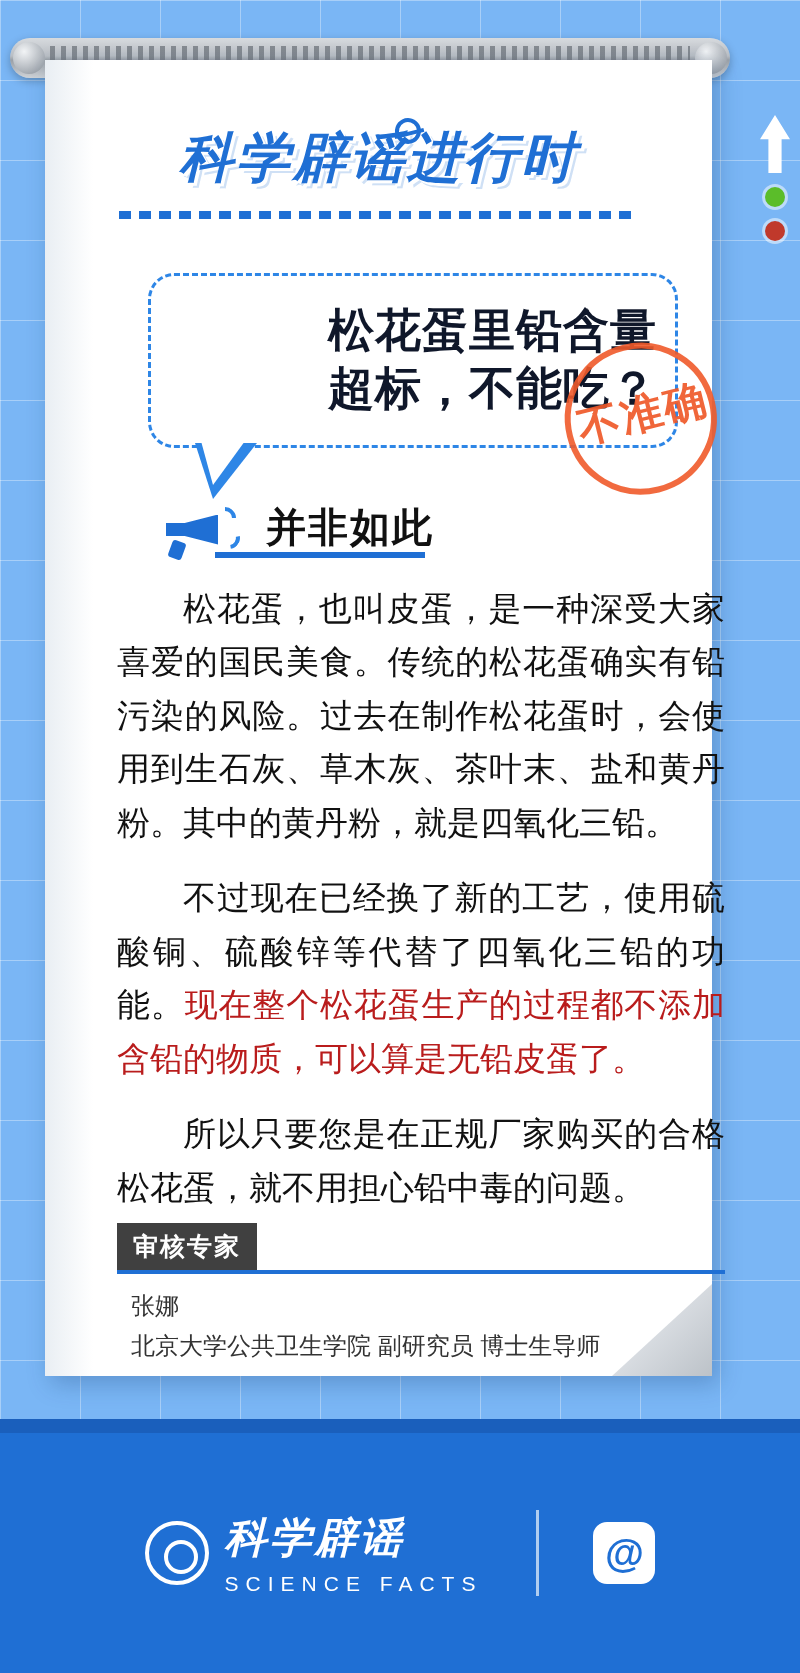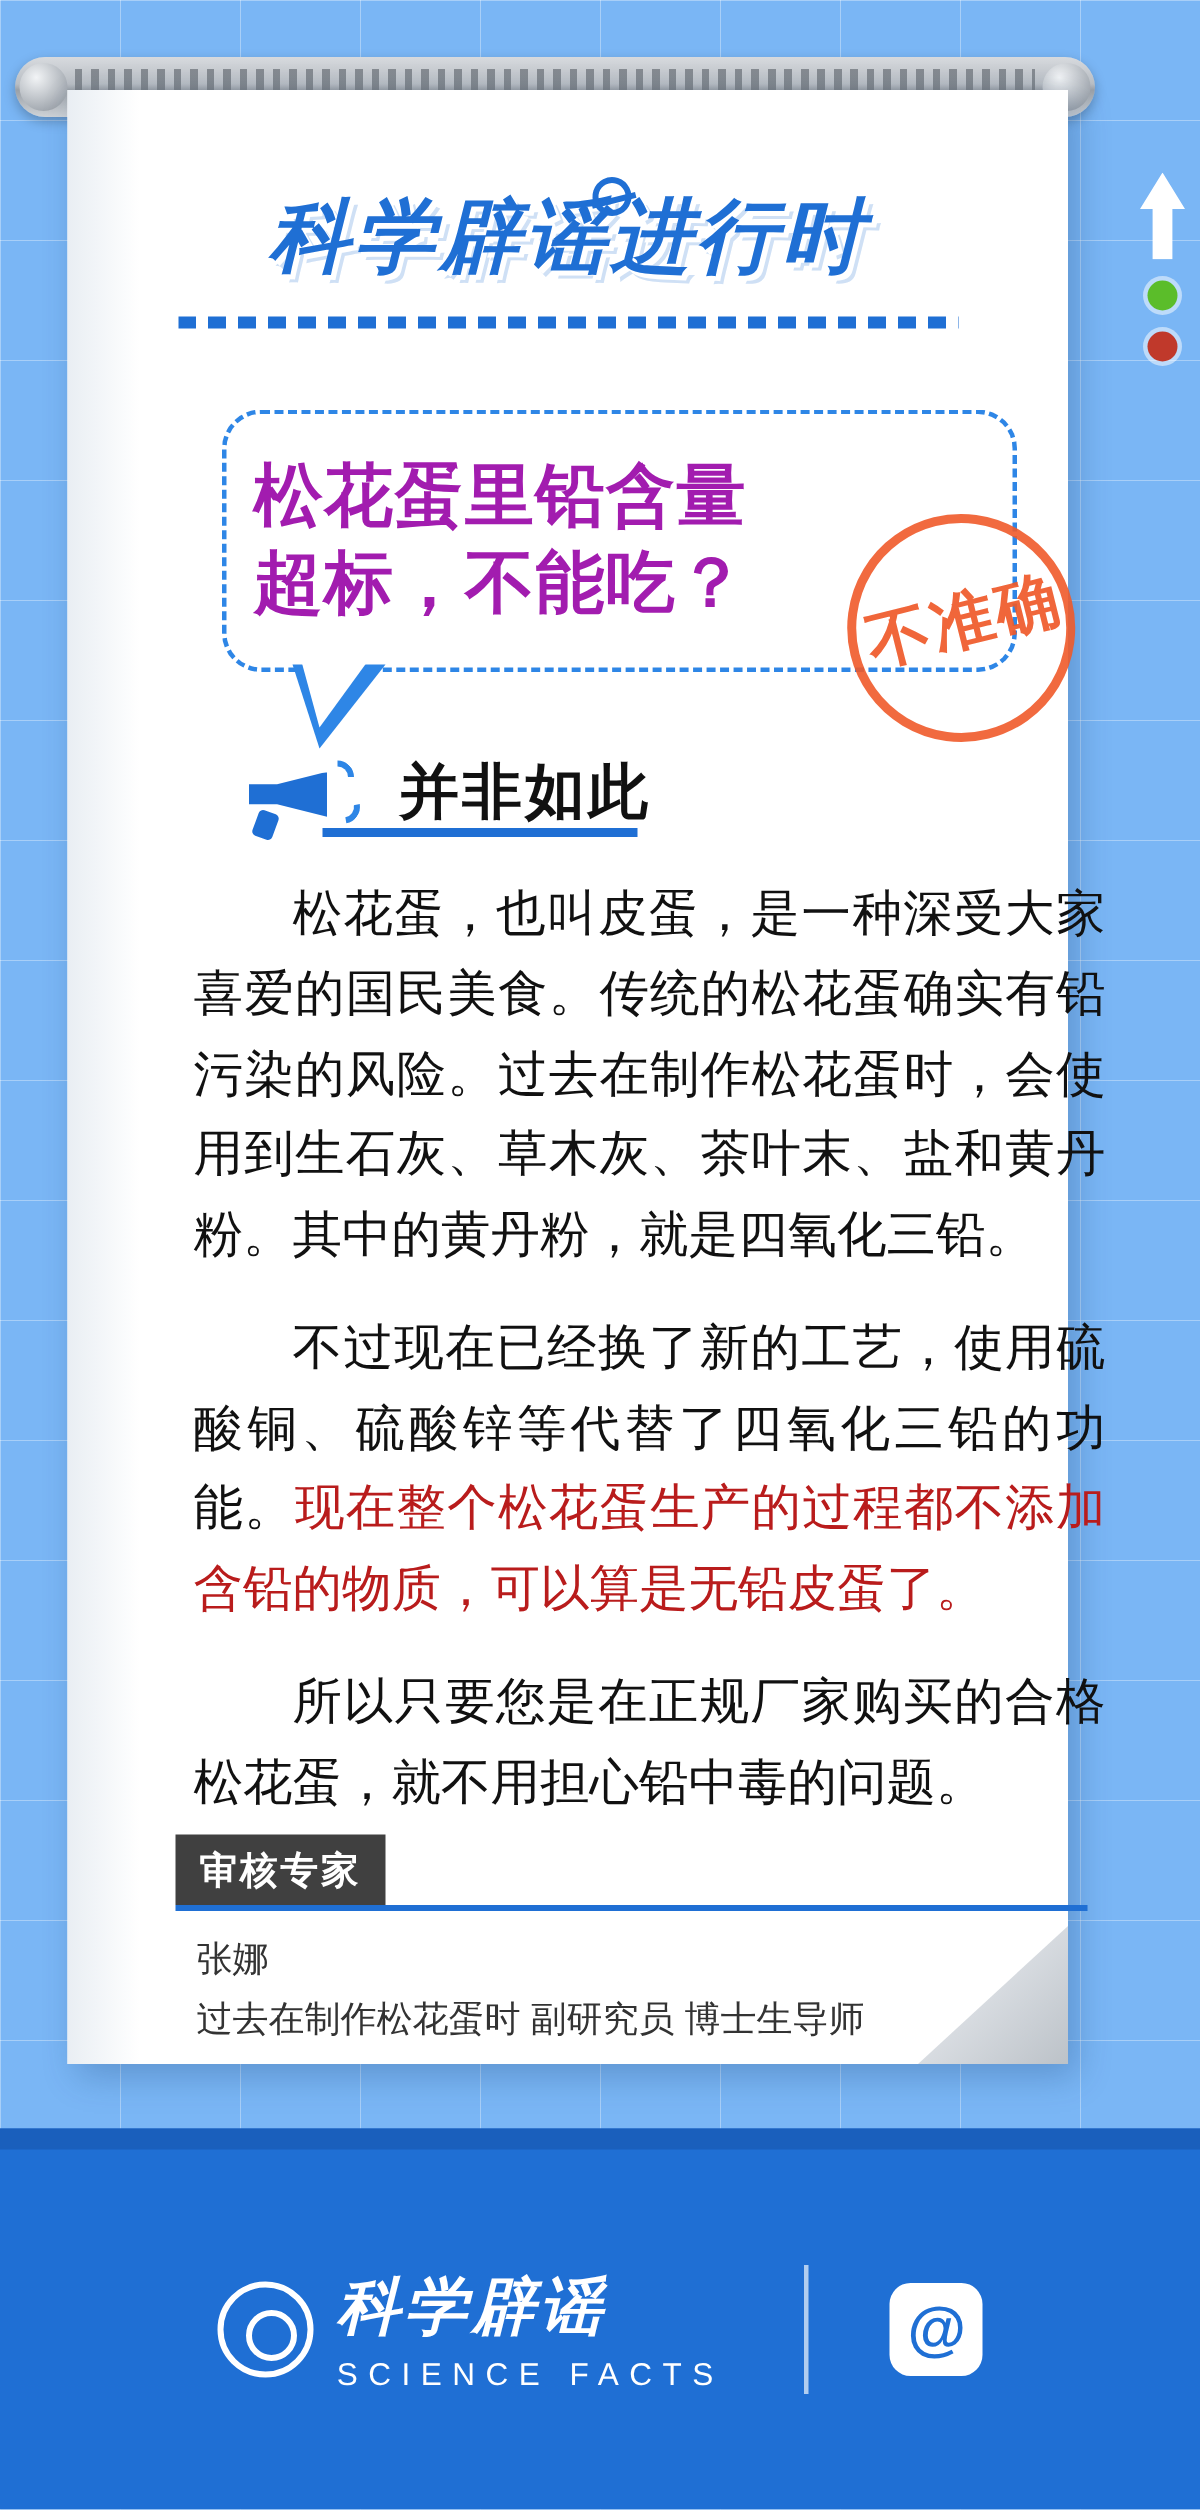"松花蛋里铅含量" #bubble .q { color: #a21caf -> #0f172a; text-align: left -> right }
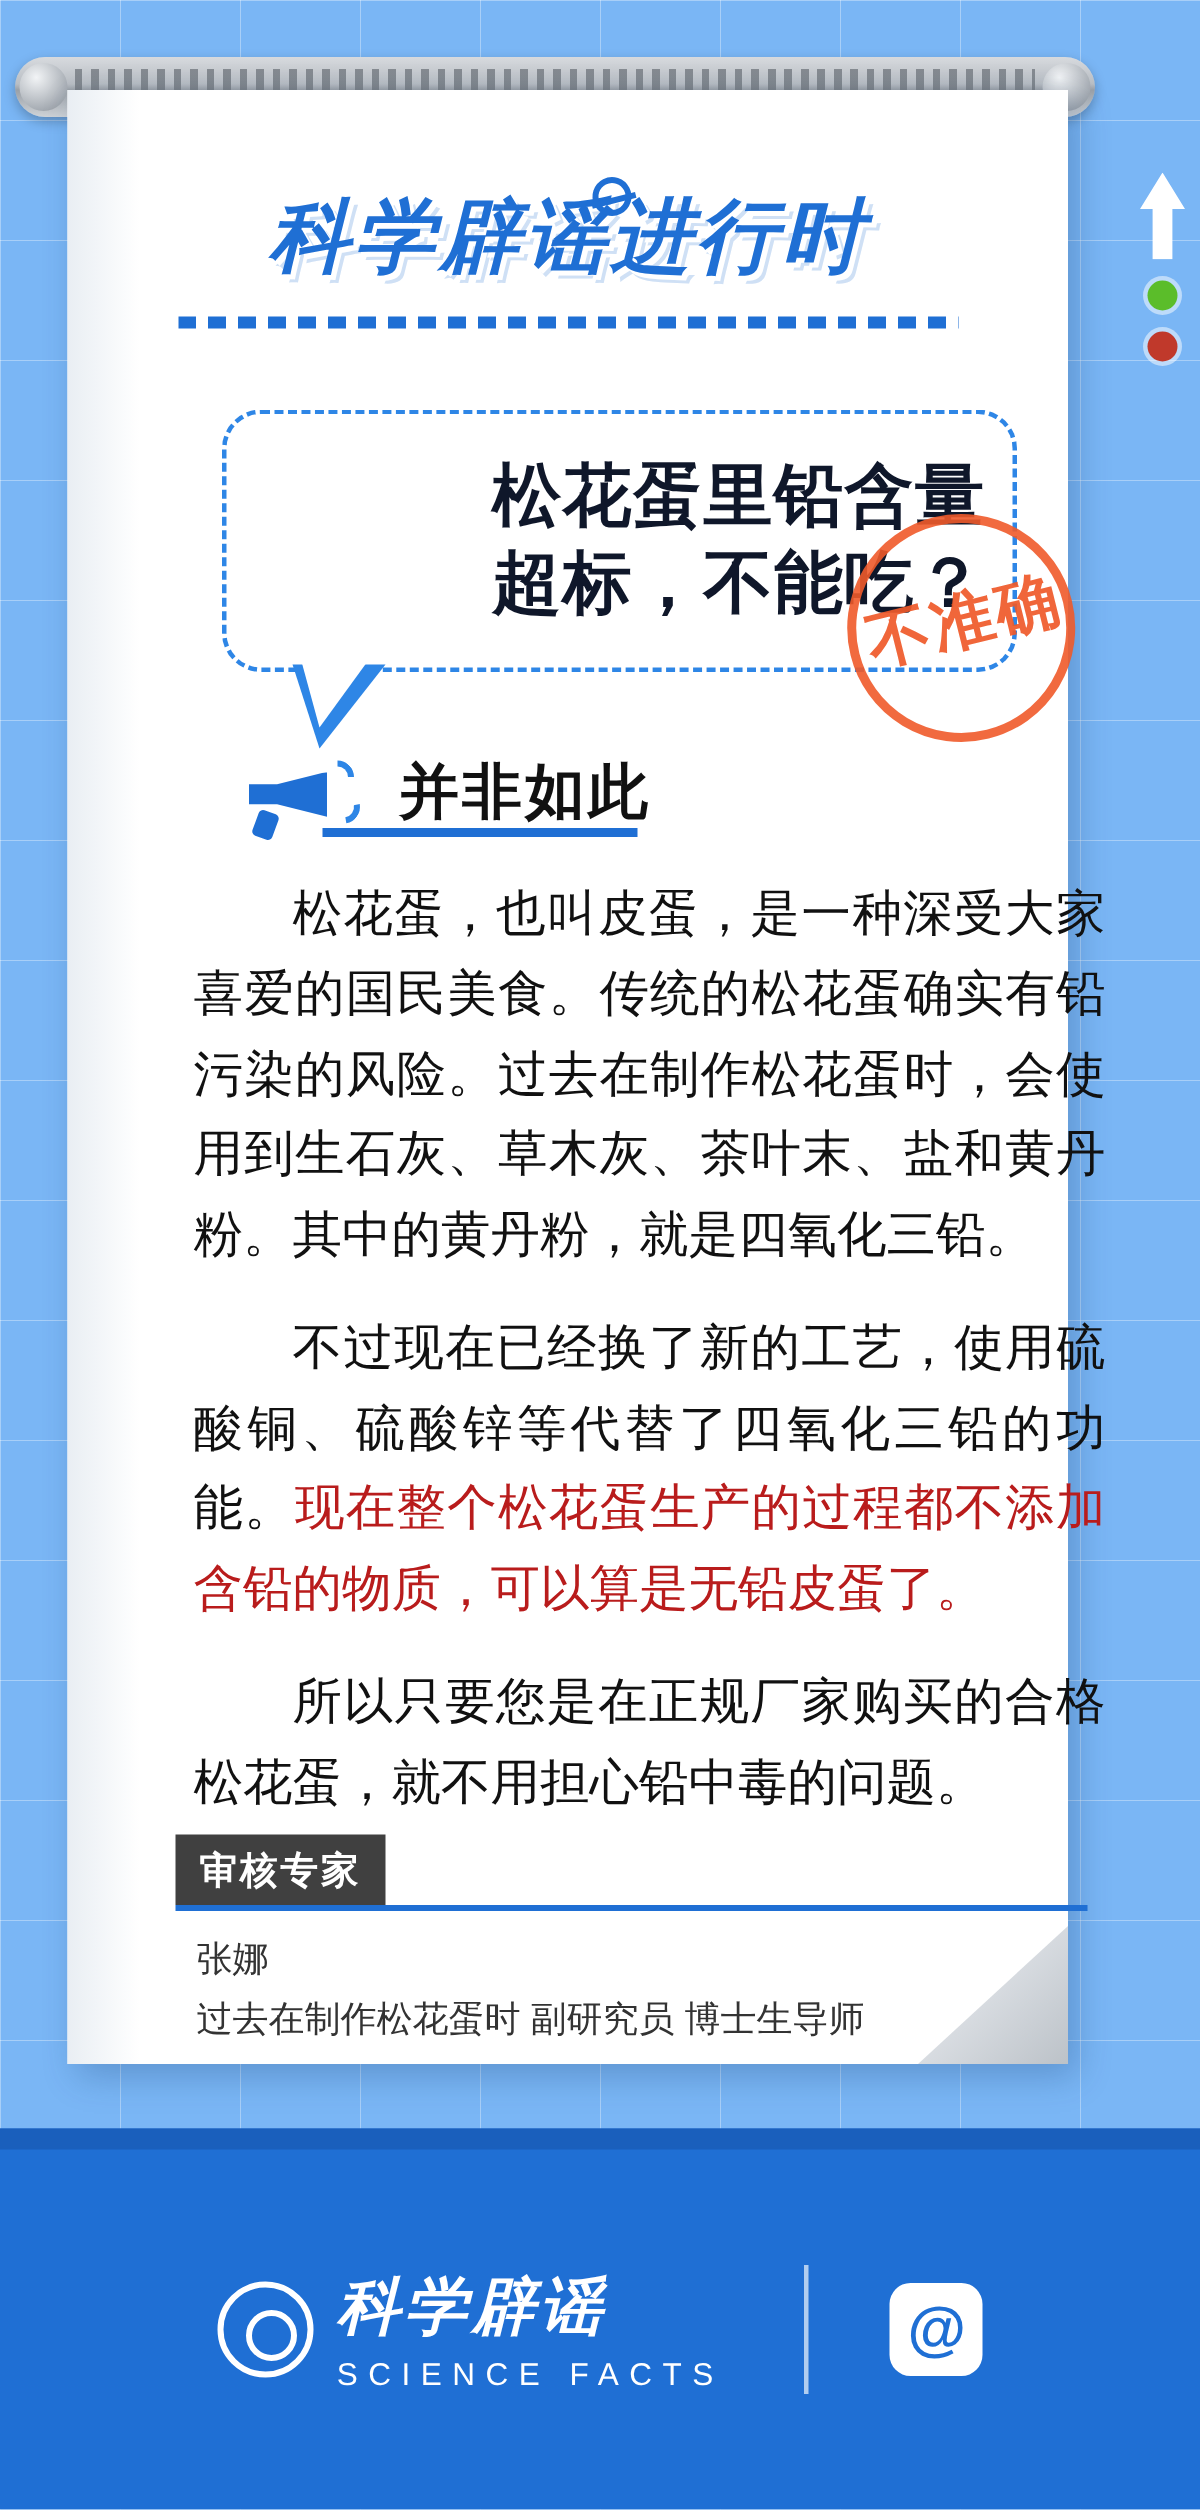"松花蛋，也叫皮蛋，是一种深受大家喜爱的国民美食。传统的松花蛋确实有铅污染的风险。" #body-copy { left: 84px -> 72px }
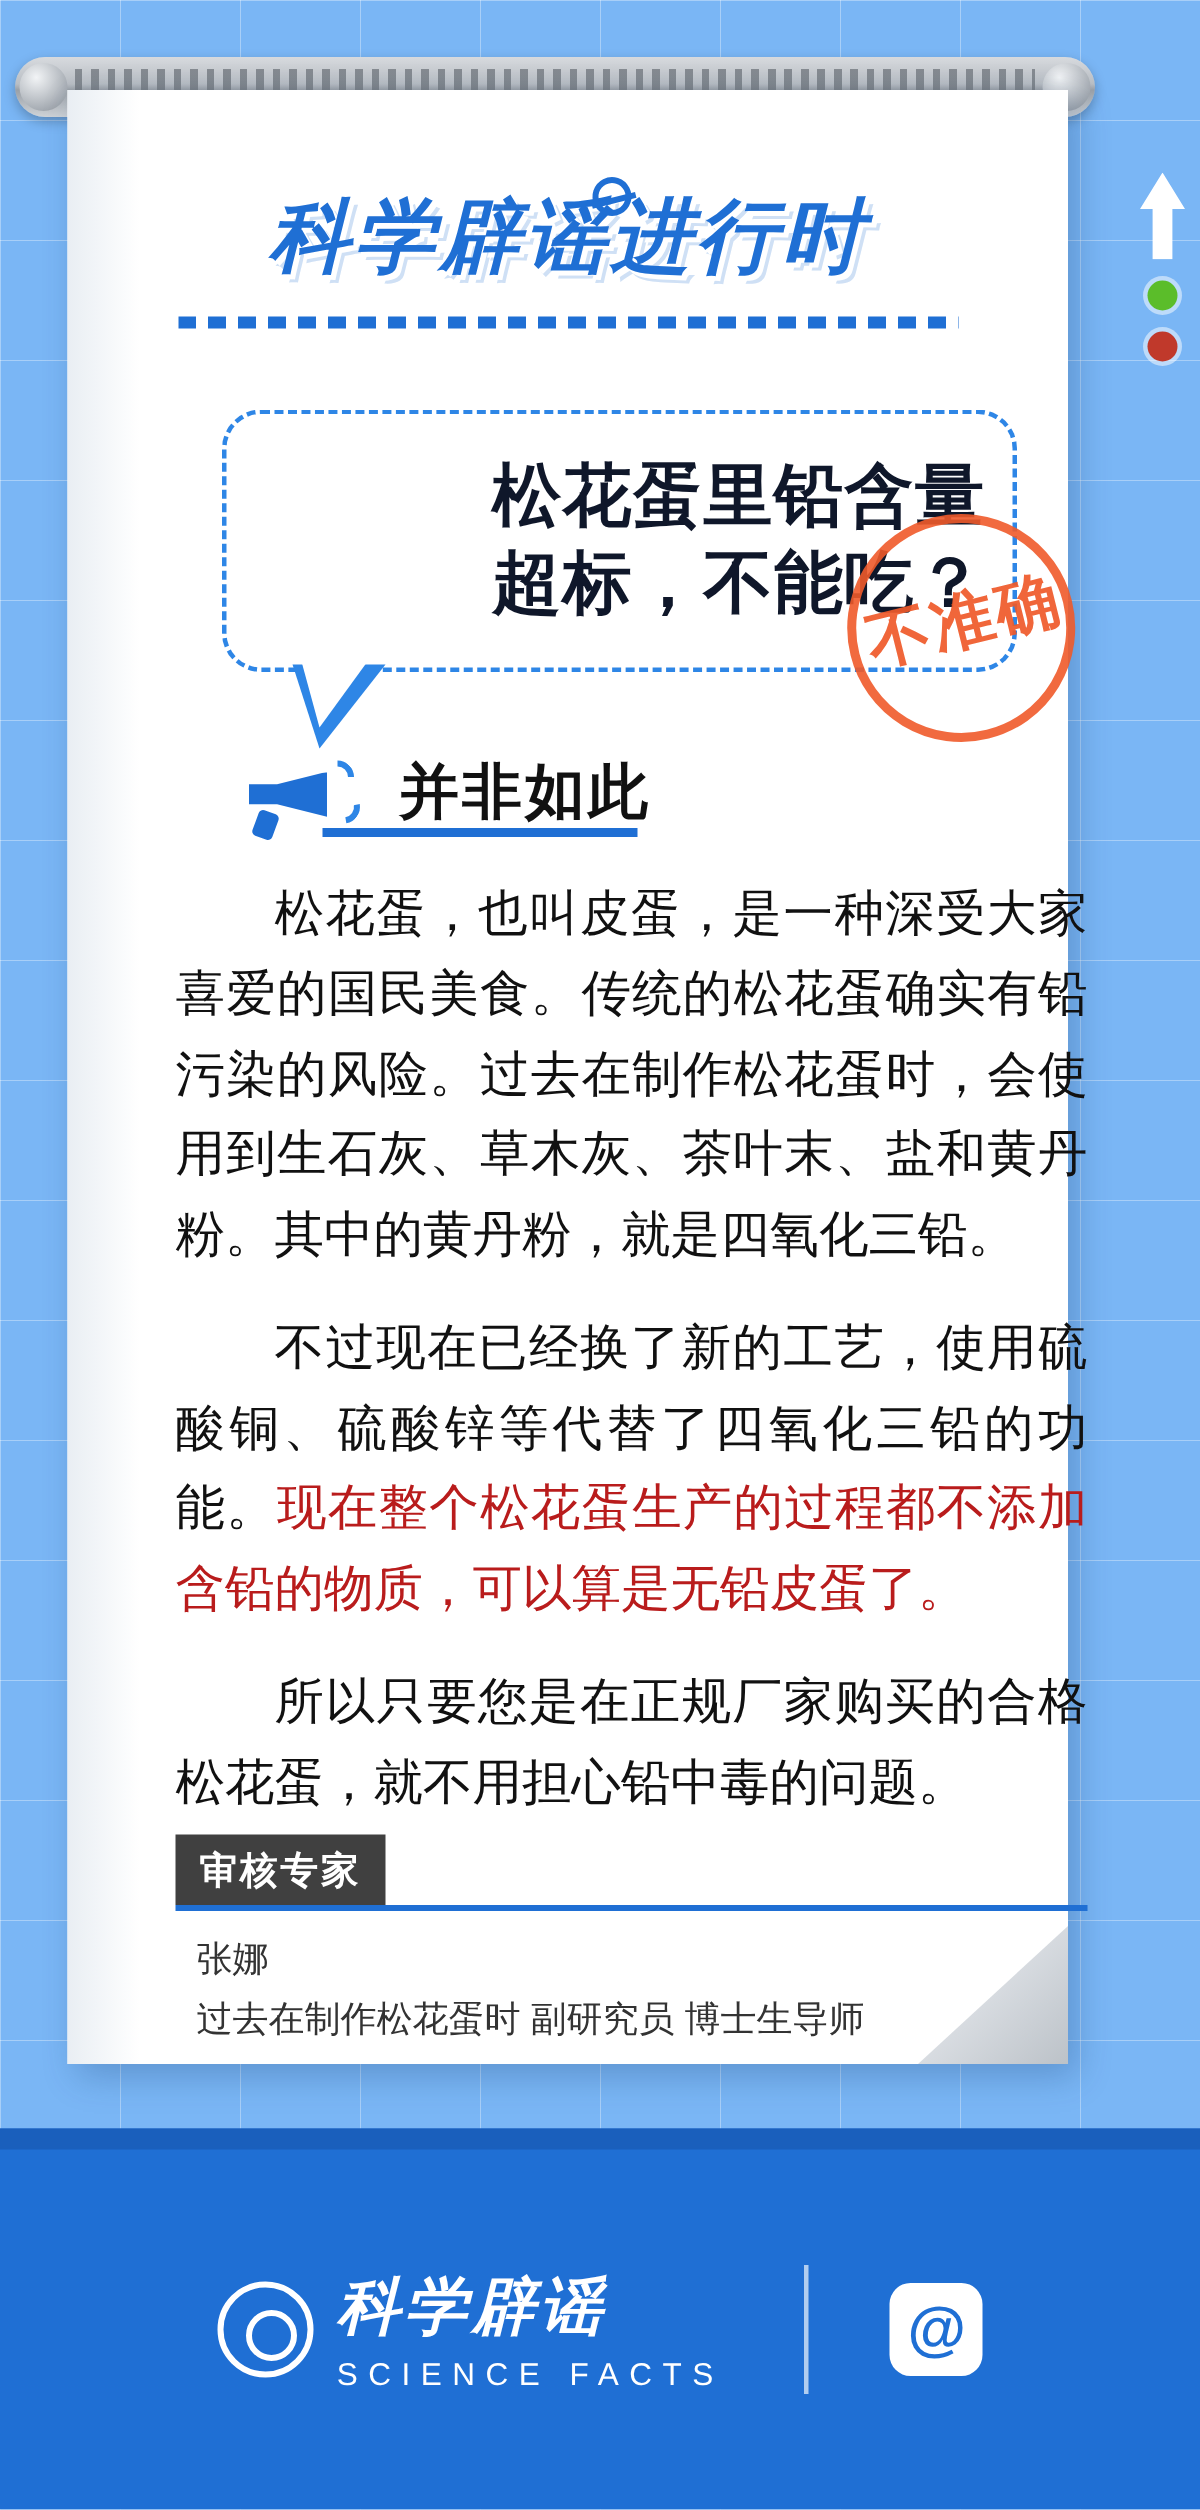"过去在制作松花蛋时 副研究员 博士生导师" div { text: 过去在制作松花蛋时 -> 北京大学公共卫生学院 }
